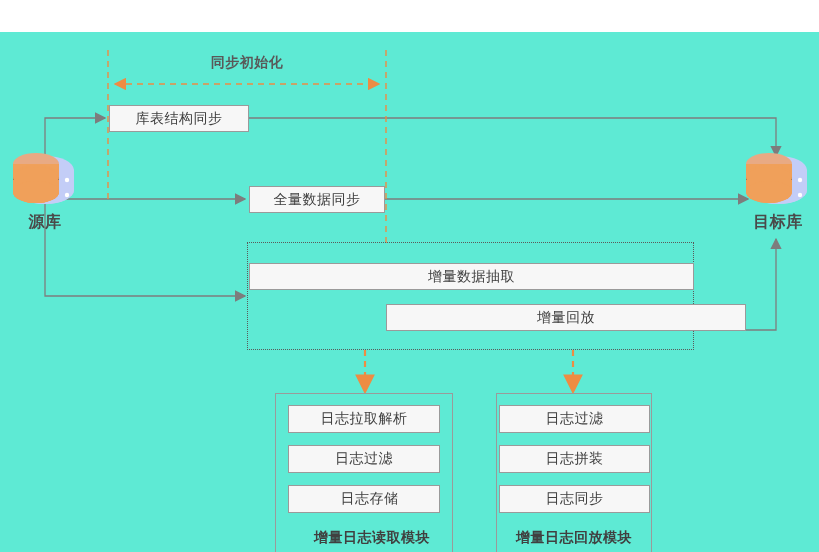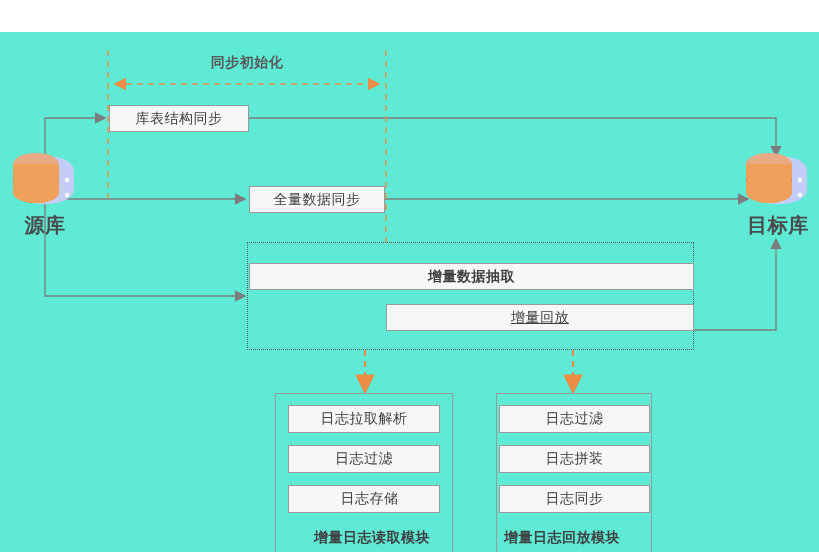"源库" .db-label { font-size: 20px -> 16px }
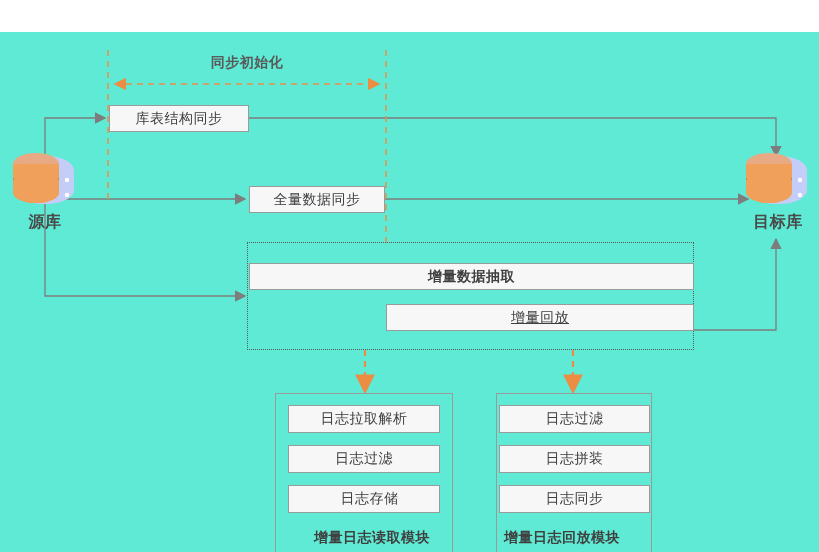"增量数据抽取" div.node { font-weight: bold -> none }
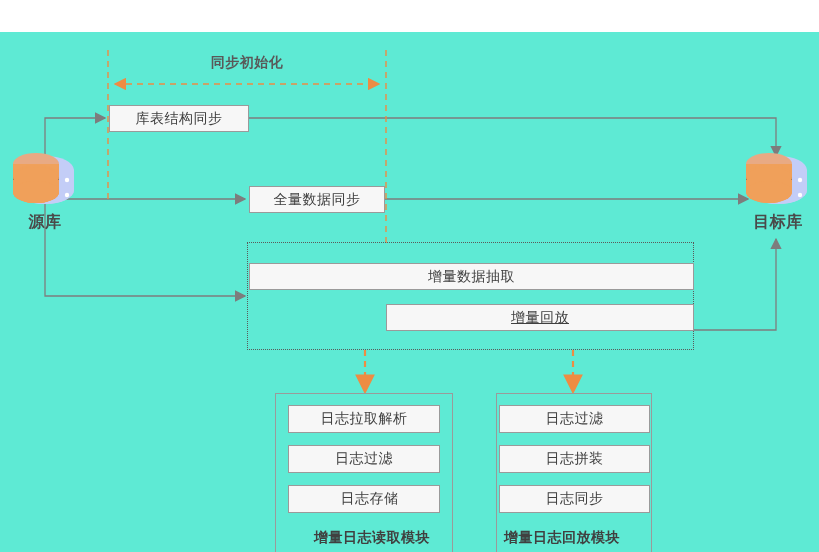"增量回放" div.node { text-decoration: underline -> none; width: 308px -> 360px }
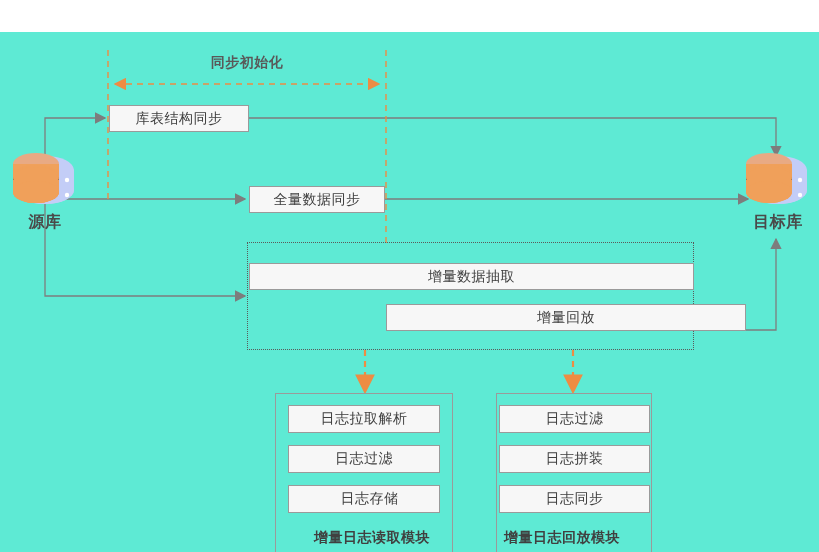"增量日志回放模块" div.module-caption { left: 484px -> 496px }
